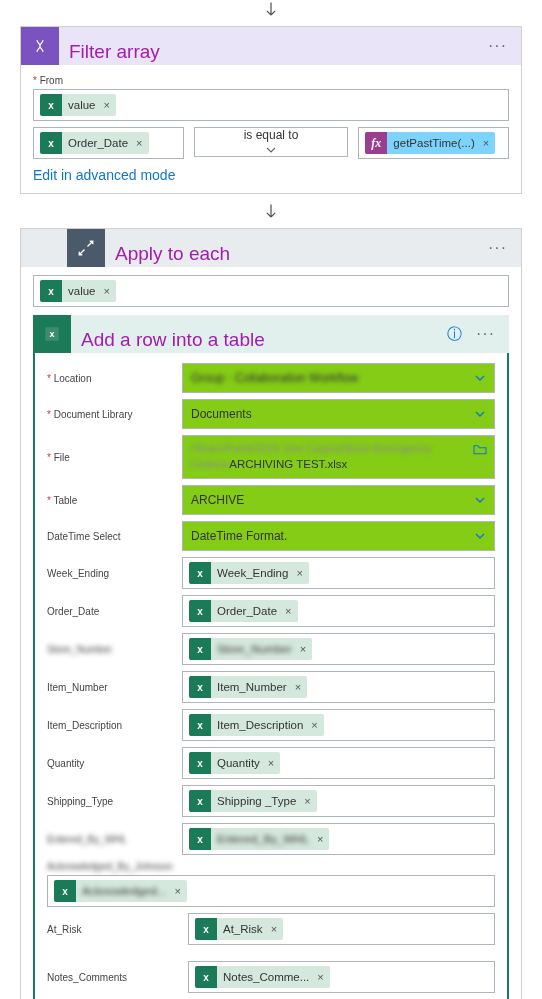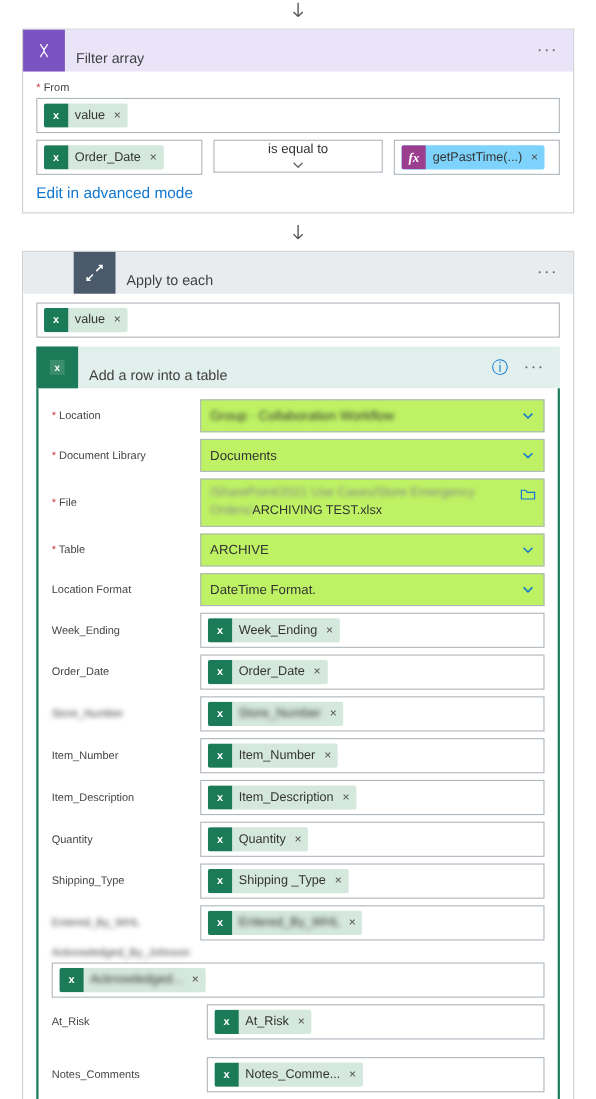"Filter array" .action-title { color: #404040 -> #a21caf; font-size: 13px -> 19px }
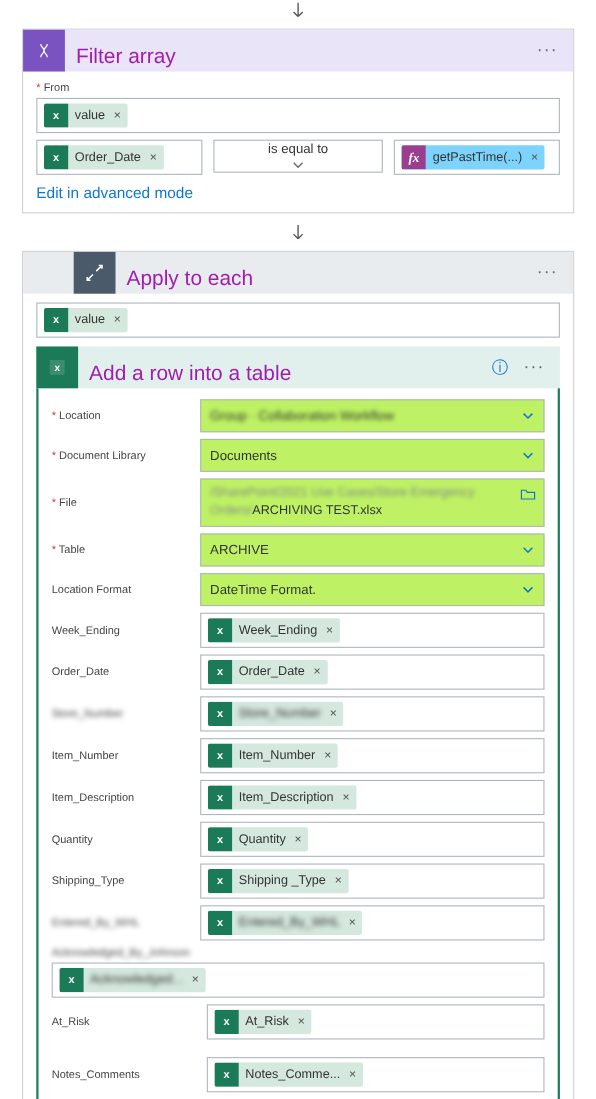"Documents" .value-frame { background: #bef264 -> #84cc16 }
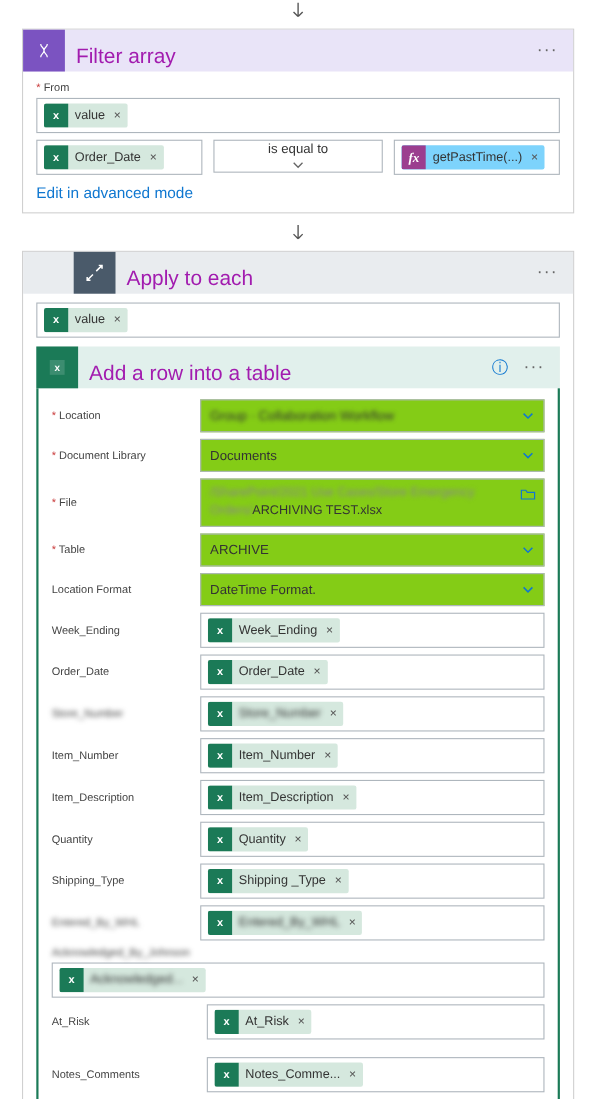"Location Format" div.field-label { text: Location Format -> DateTime Select }
